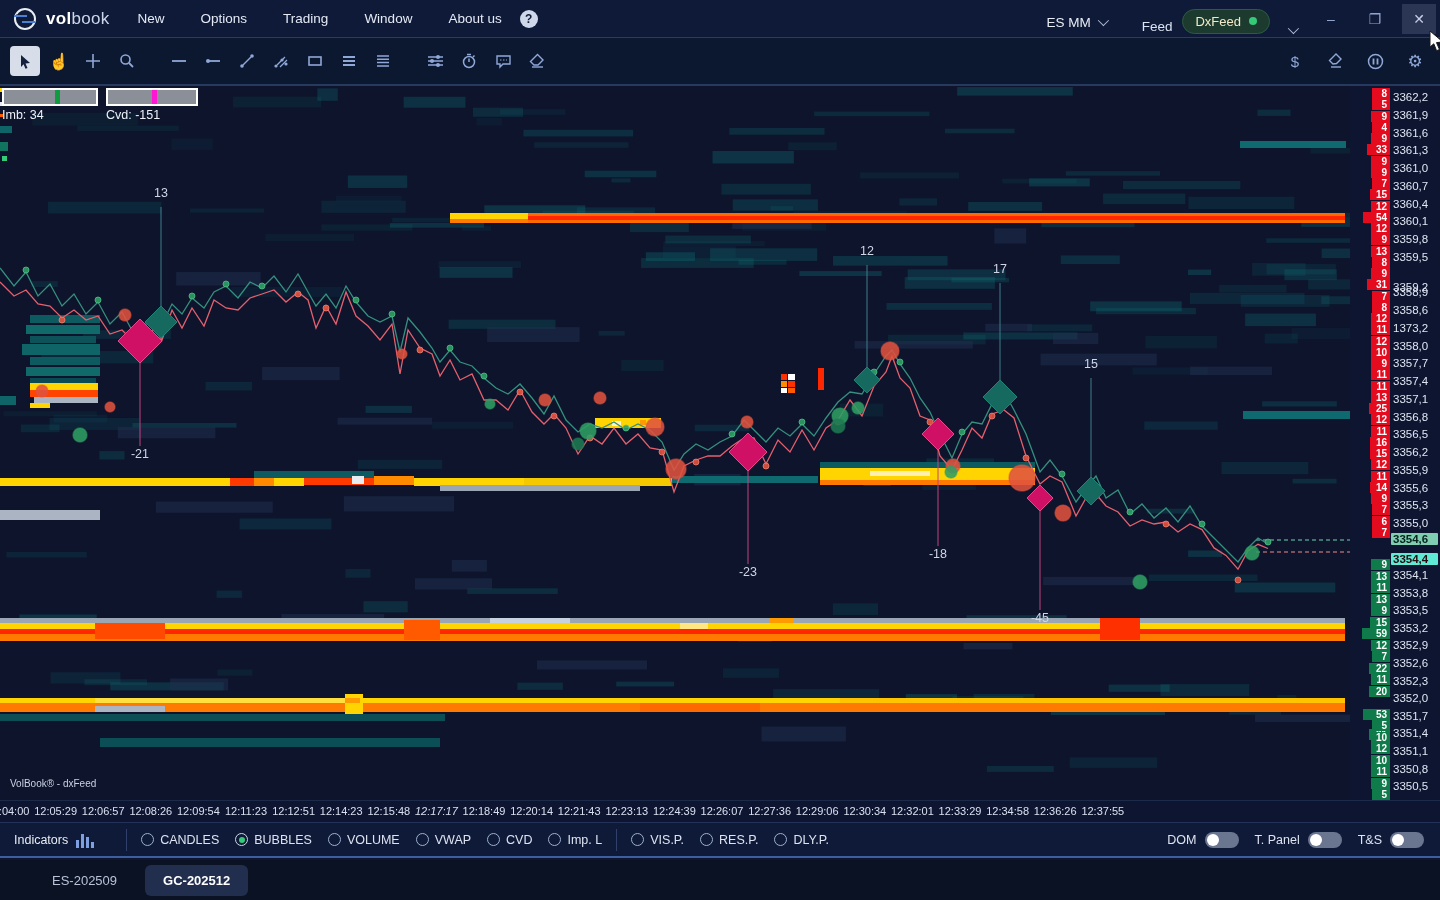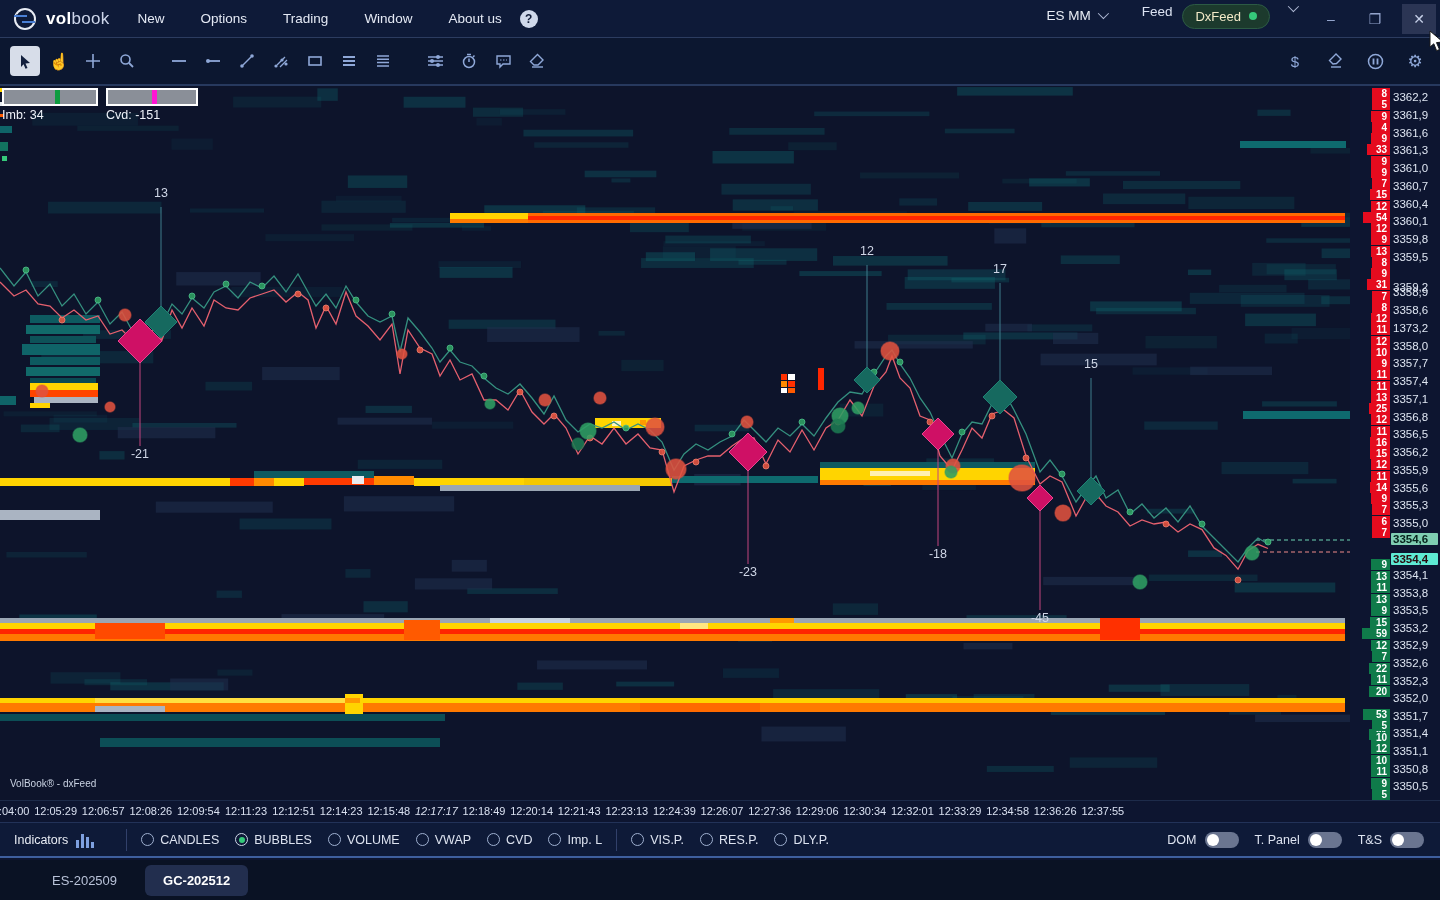"ES MM" #titlebar-right { align-items: flex-start -> flex-end }
